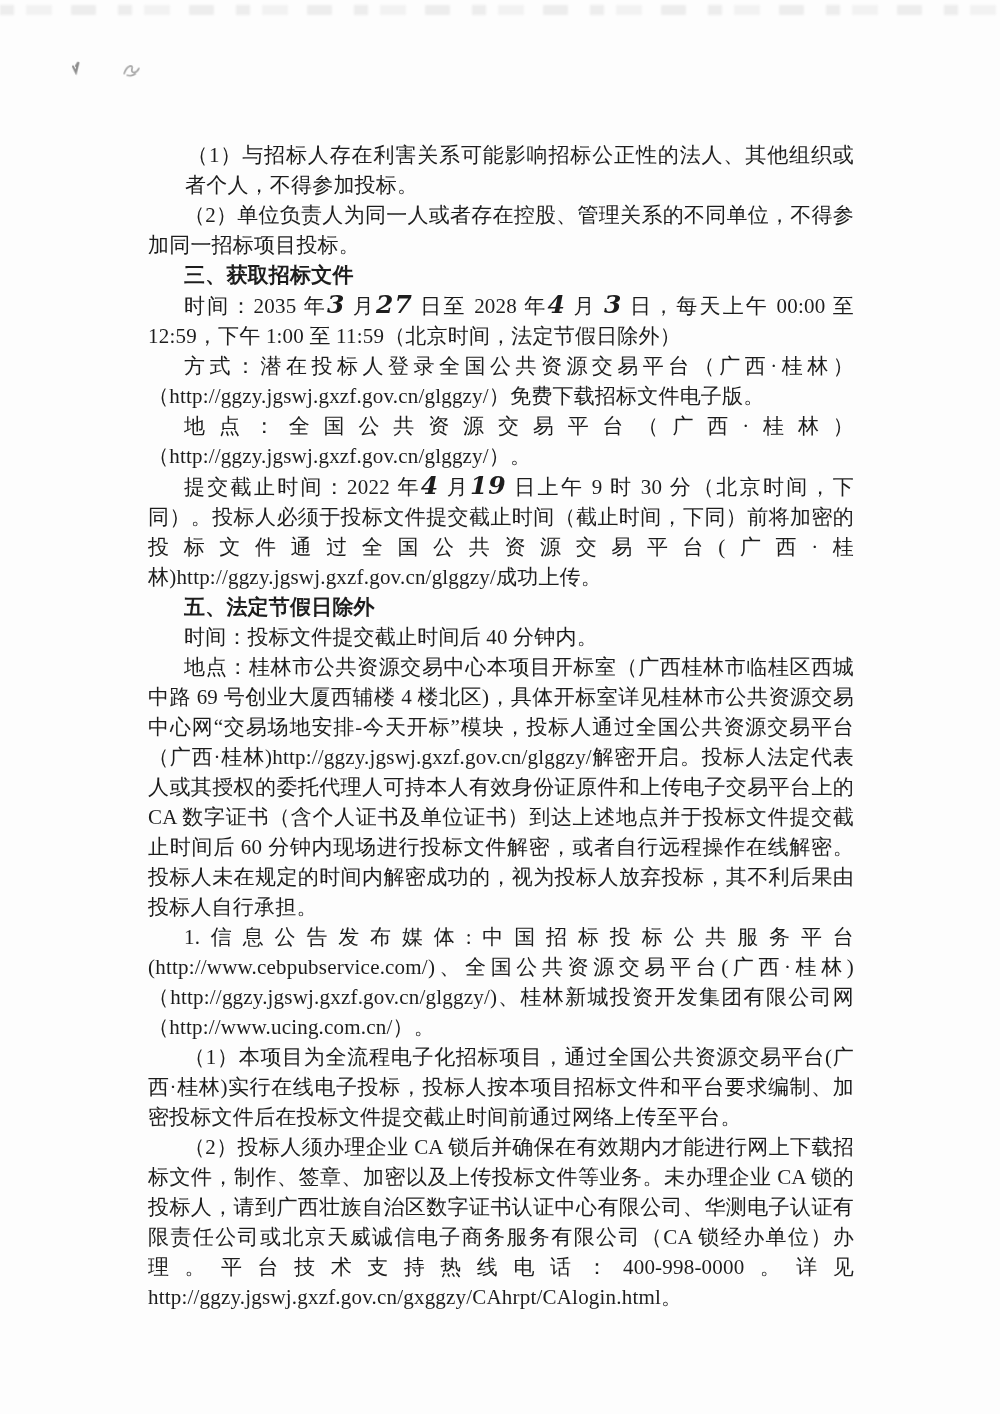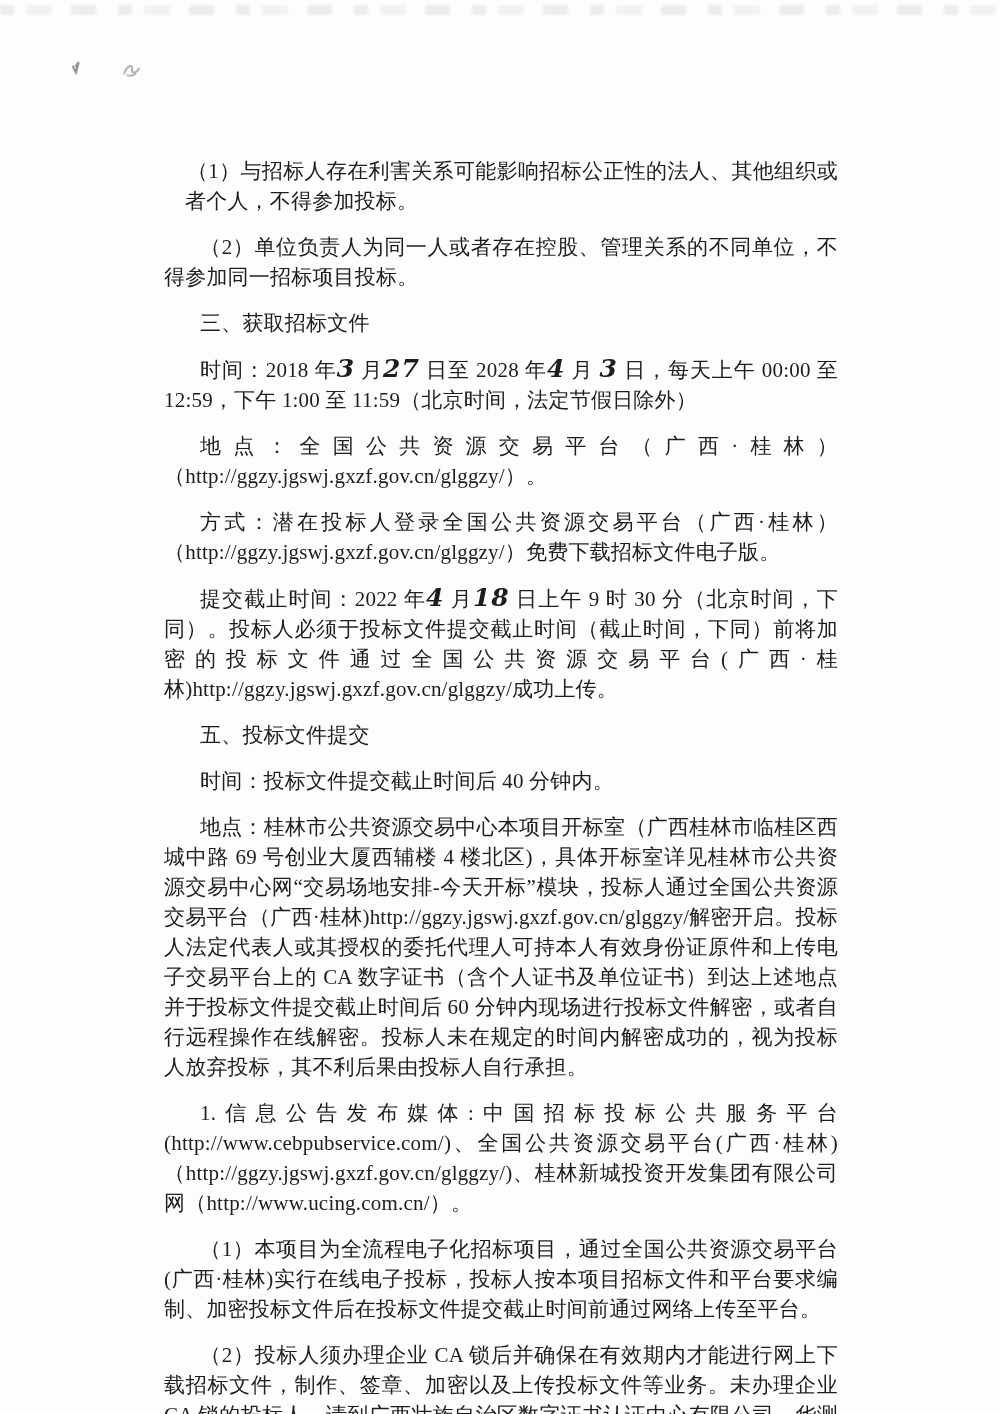"（1）与招标人存在利害关系可能影响招标公正性的法人、其他组织或者个人，不得参加投" .content p { margin: 16px -> 0 }
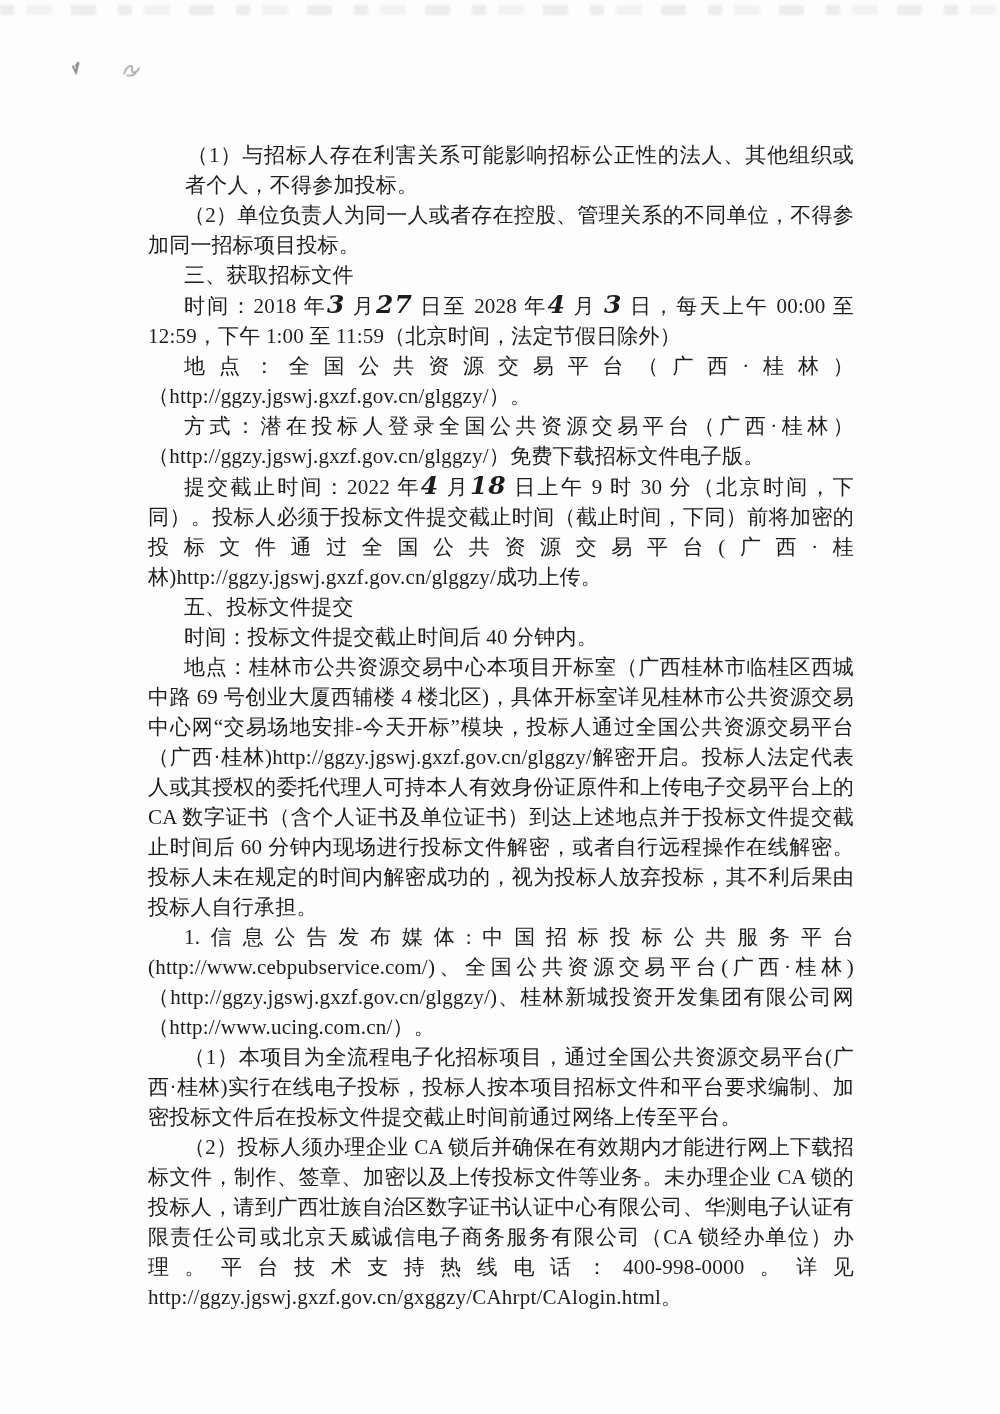"三、获取招标文件" p.heading { font-weight: normal -> bold }
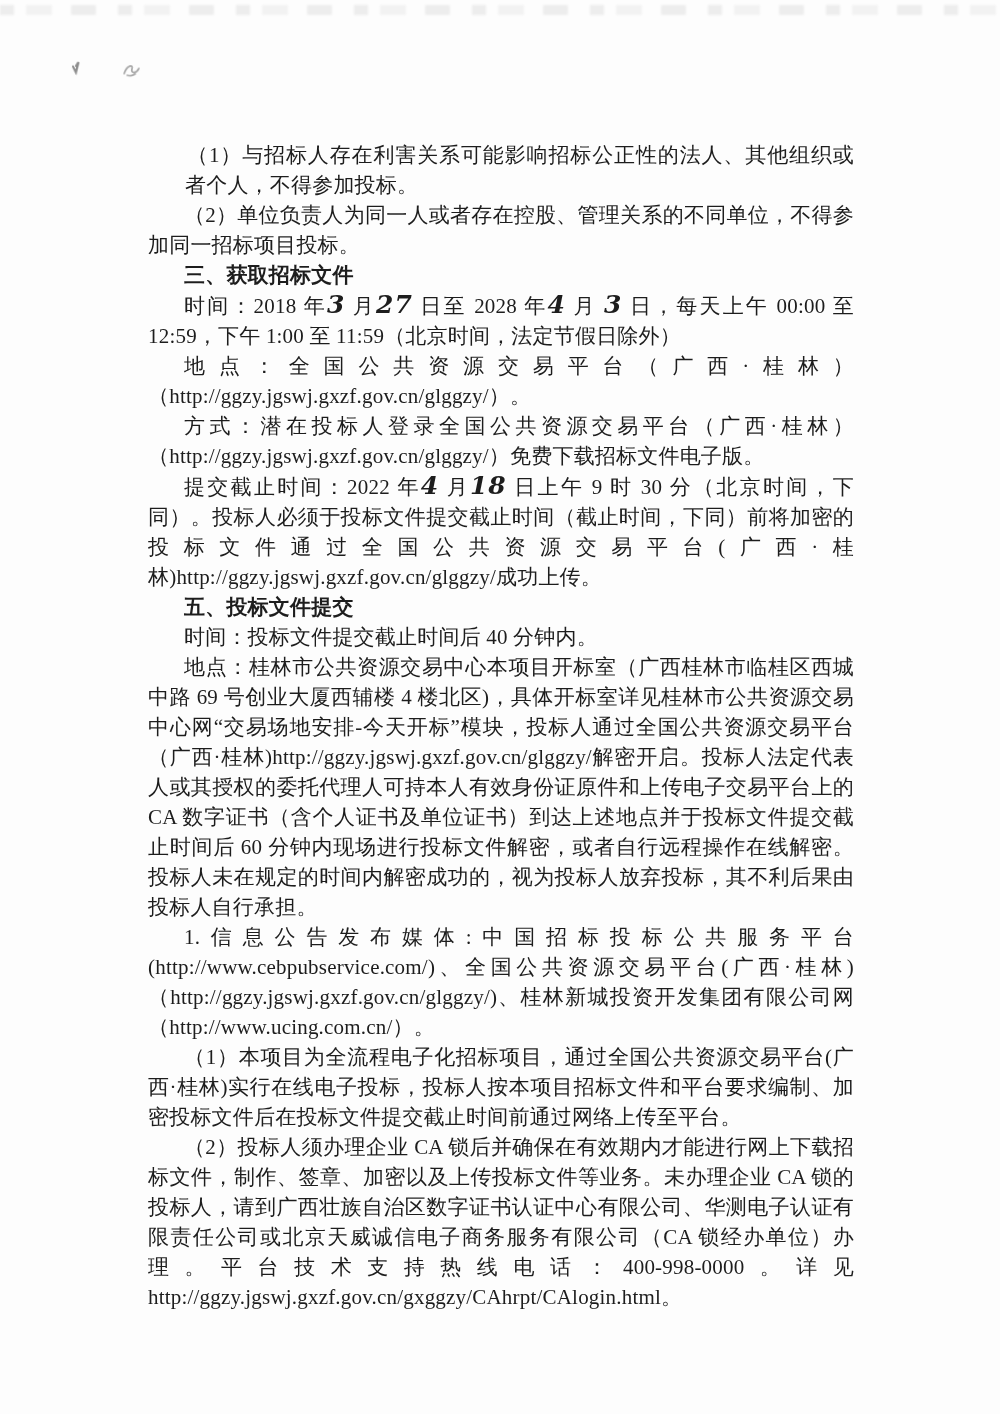"时间：2018 年" span { text: 2018 -> 2035 }
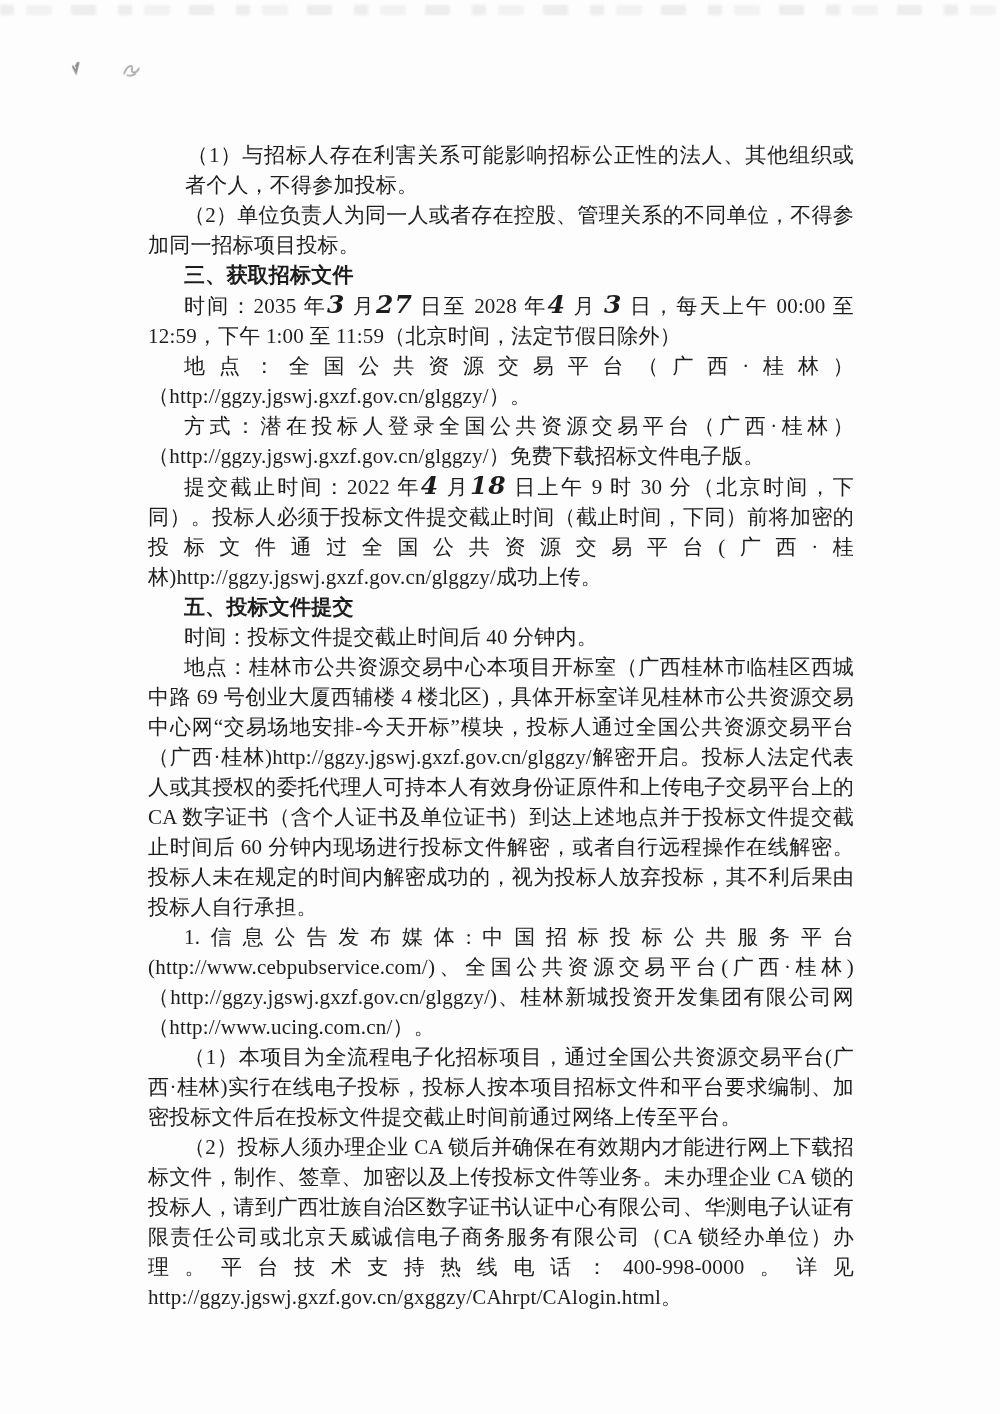"地点：全国公共资源交易平台（广西·桂林）（http://ggzy.jgswj.g" p.body { order: before "方式：潜在投标人登录全国公共资源交易平台（广西·桂林）（http://ggzy." -> after "方式：潜在投标人登录全国公共资源交易平台（广西·桂林）（http://ggzy." }
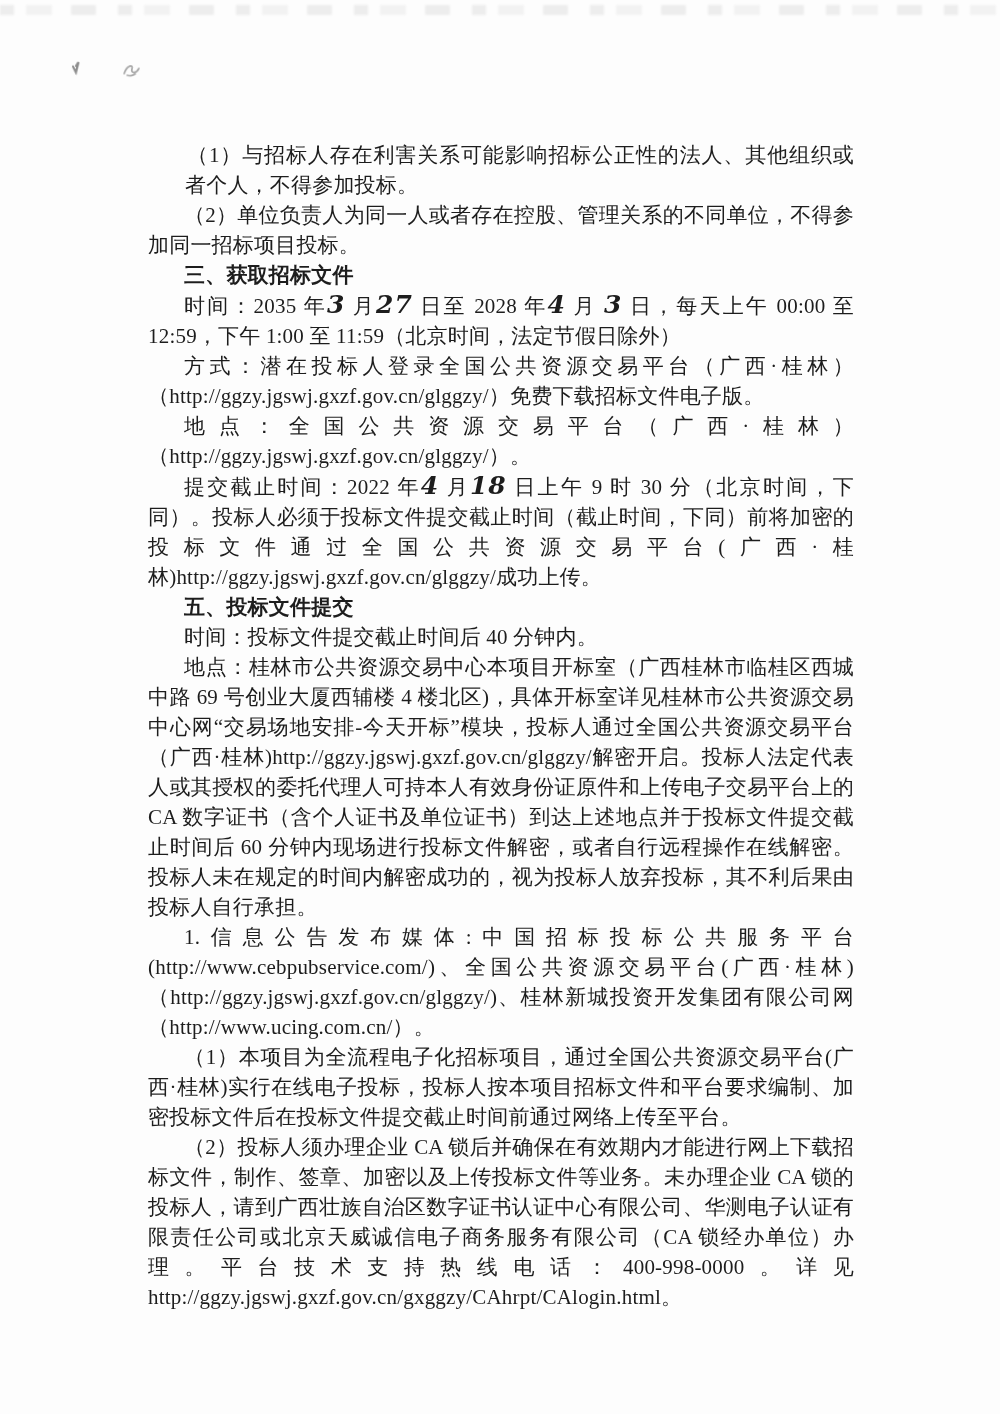"18" span.handwritten { text: 18 -> 19 }
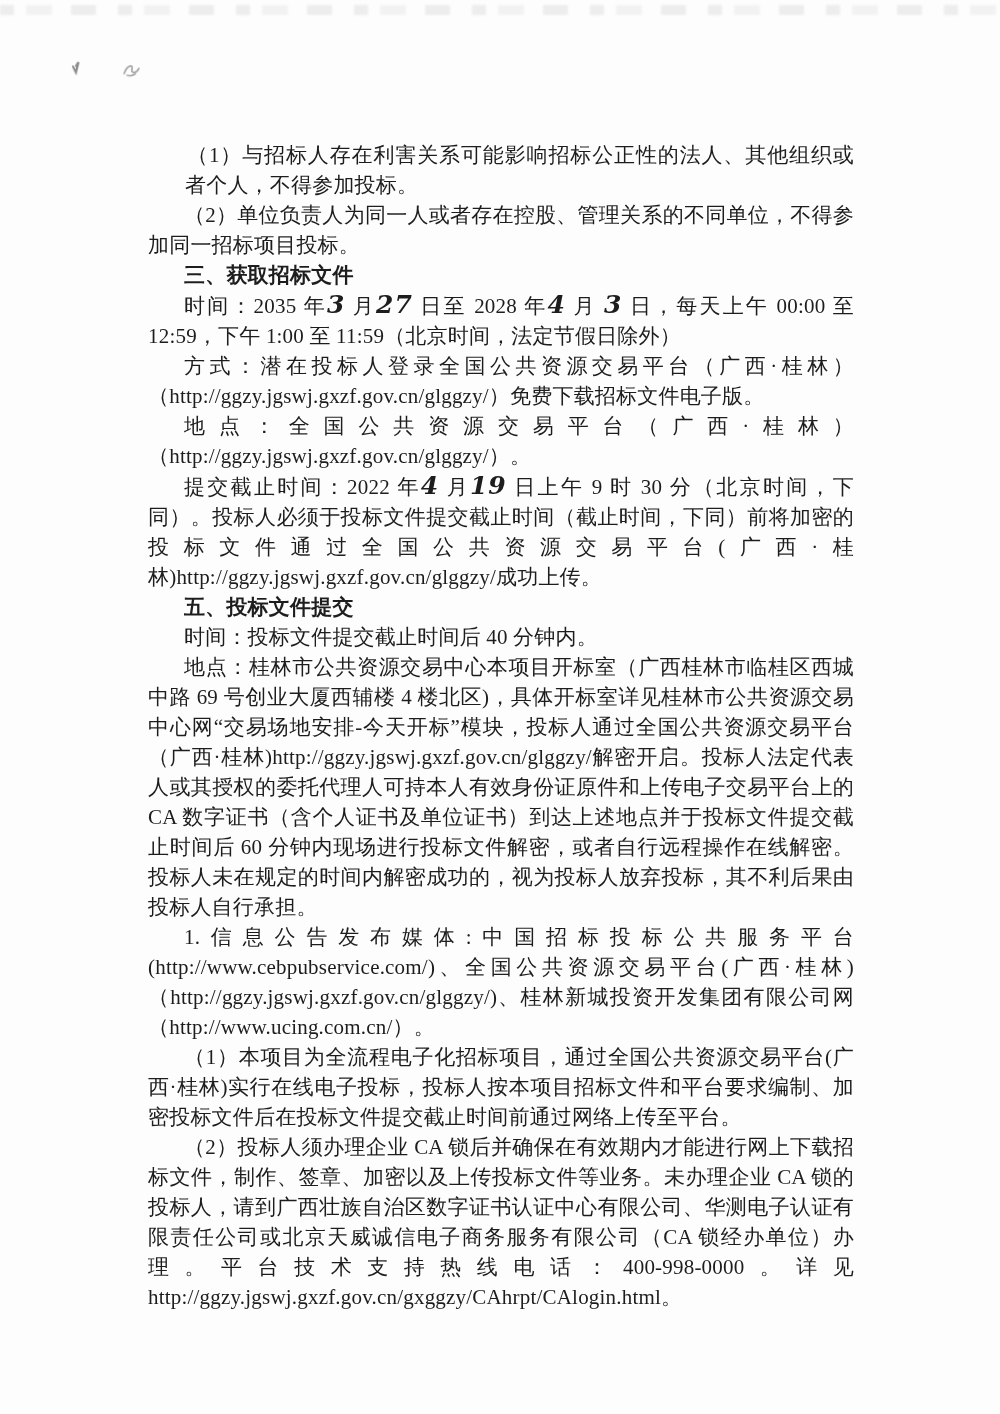"五、投标文件提交" span { text: 投标文件提交 -> 法定节假日除外 }
